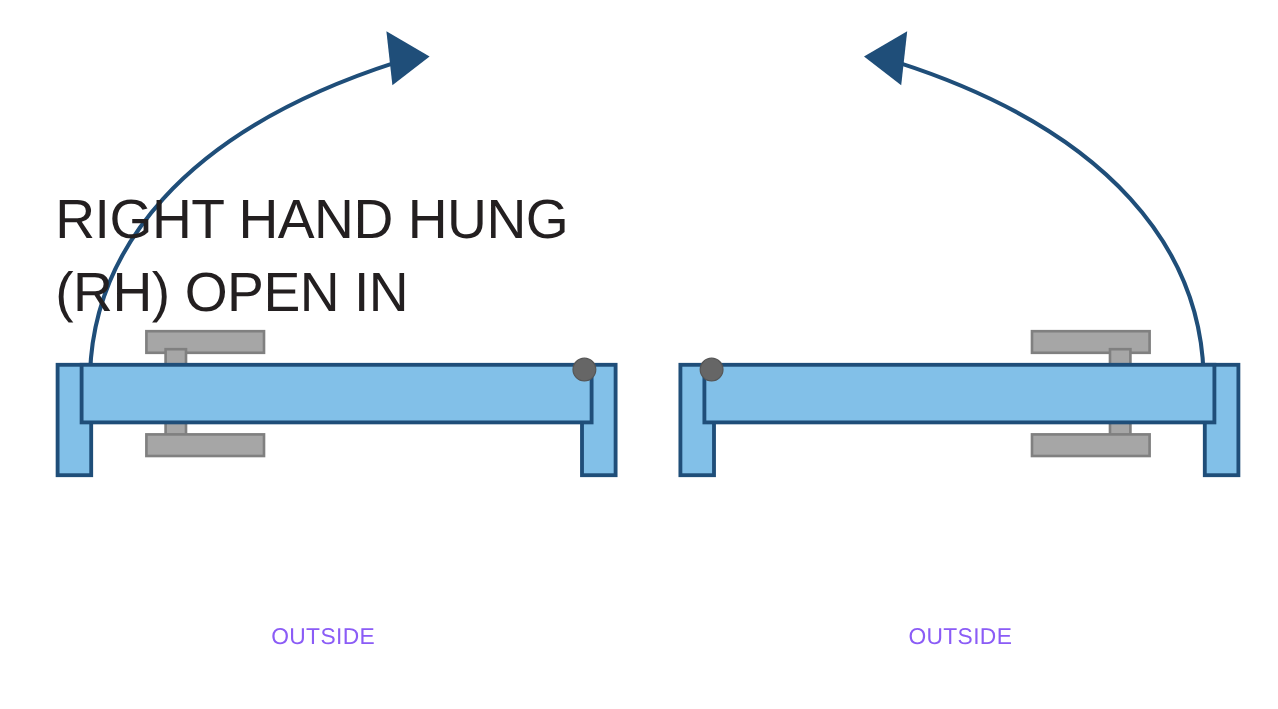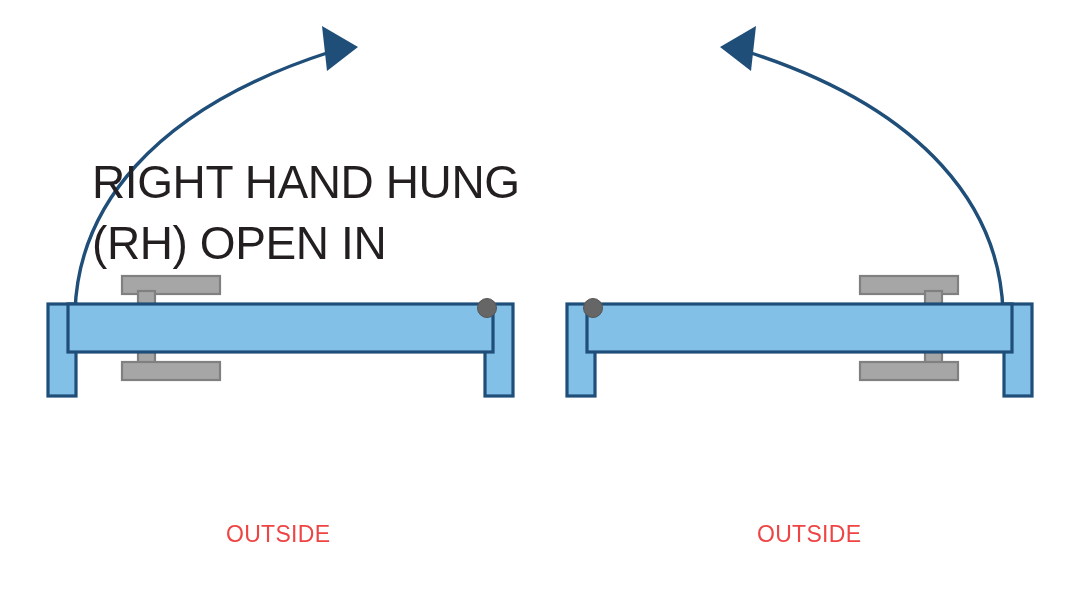"RIGHT HAND HUNG" .title-text { margin-left: 46px -> none }
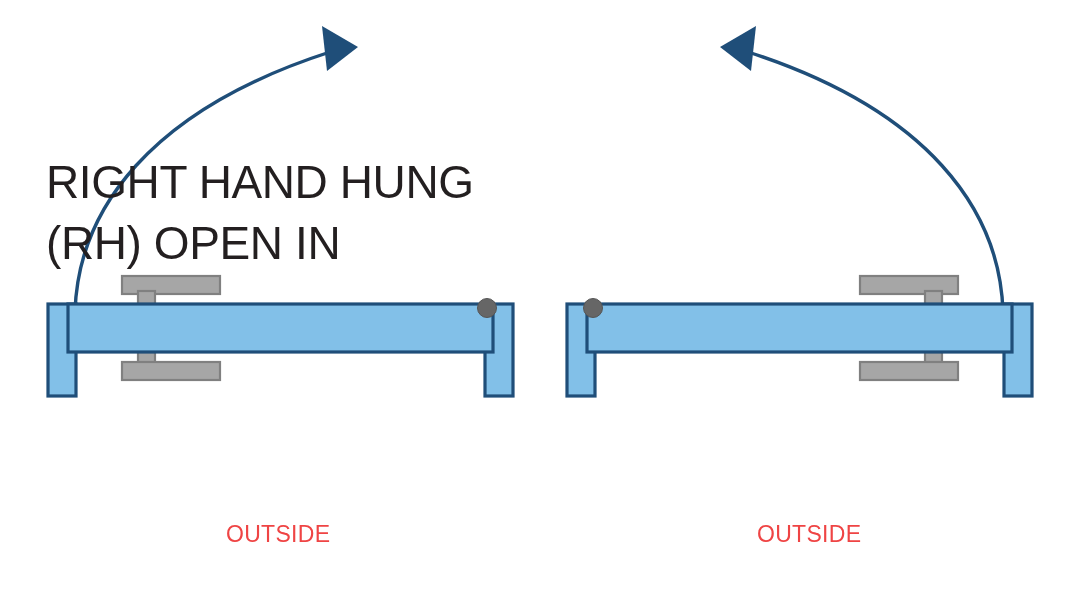"OUTSIDE" .outside-label { color: #ef4444 -> #8b5cf6; font-size: 23px -> 19px }
